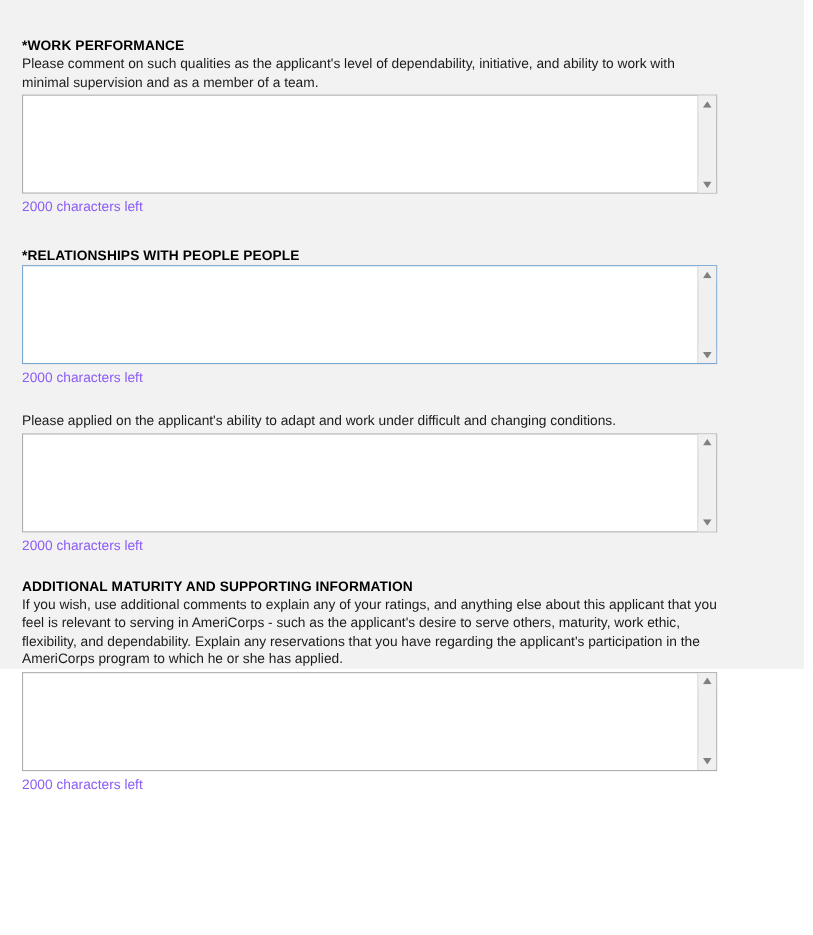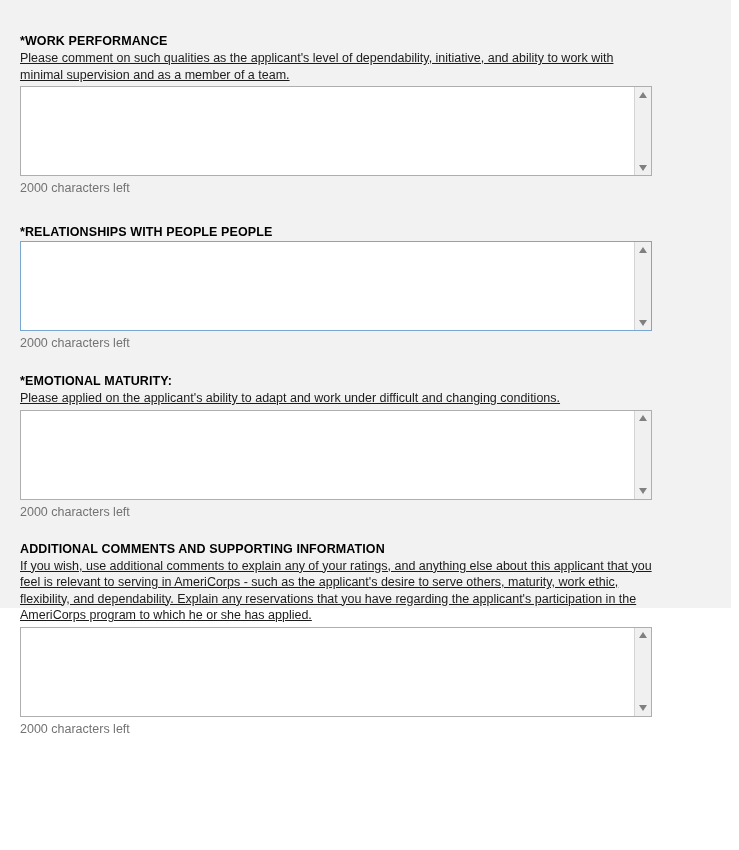"Please comment on such qualities" .sec-desc { text-decoration: underline -> none }
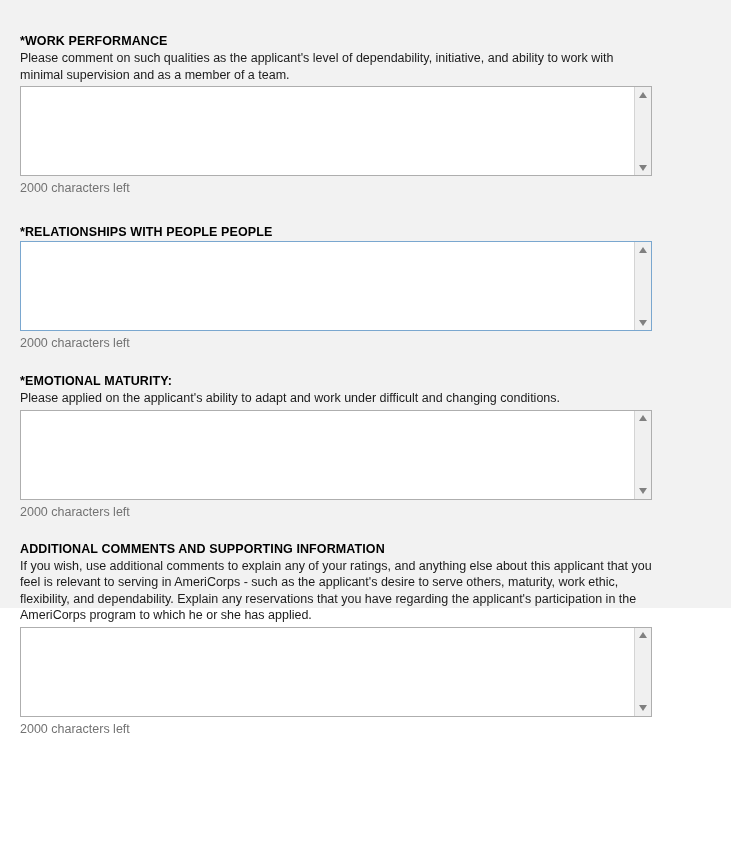"2000 characters left" .char-left { color: #737373 -> #8b5cf6 }
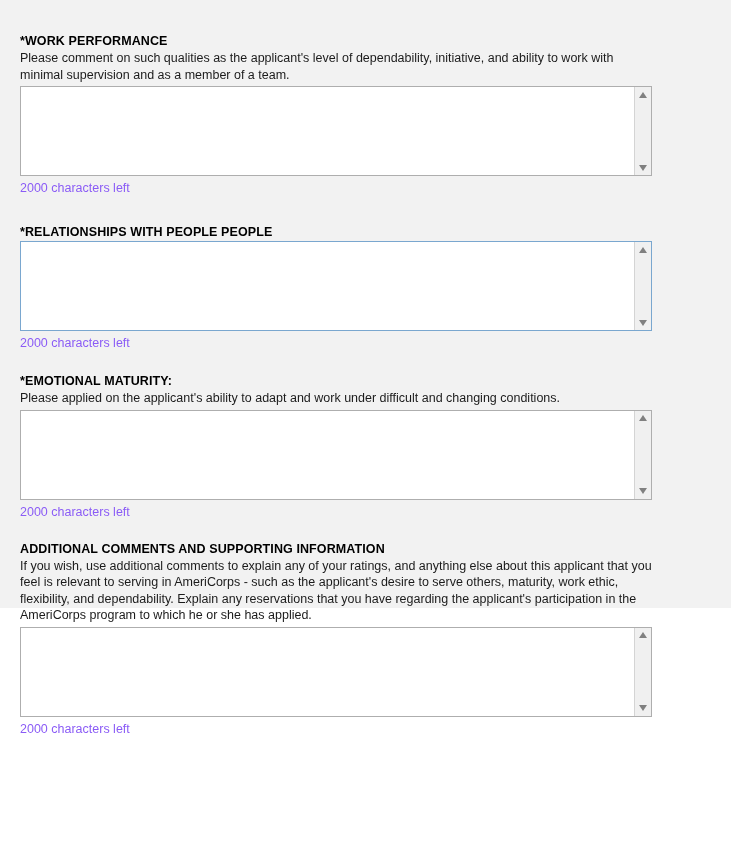"*EMOTIONAL MATURITY:" div.sec-title { html: <div>*EMOTIONAL MATURITY:</div> -> none }
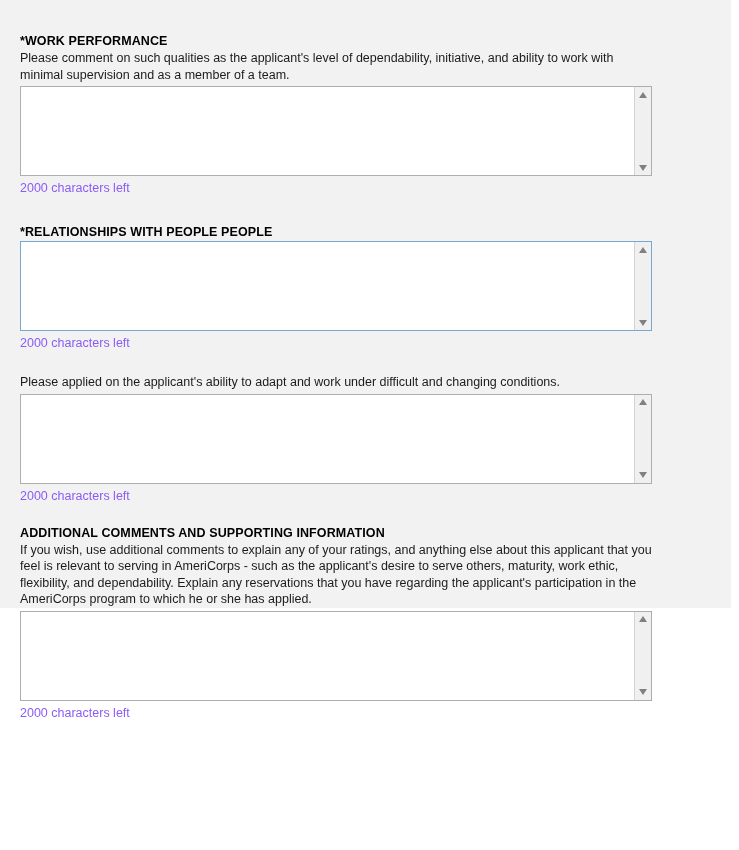"ADDITIONAL COMMENTS AND SUPPORTING" div.sec-title { text: COMMENTS -> MATURITY }
